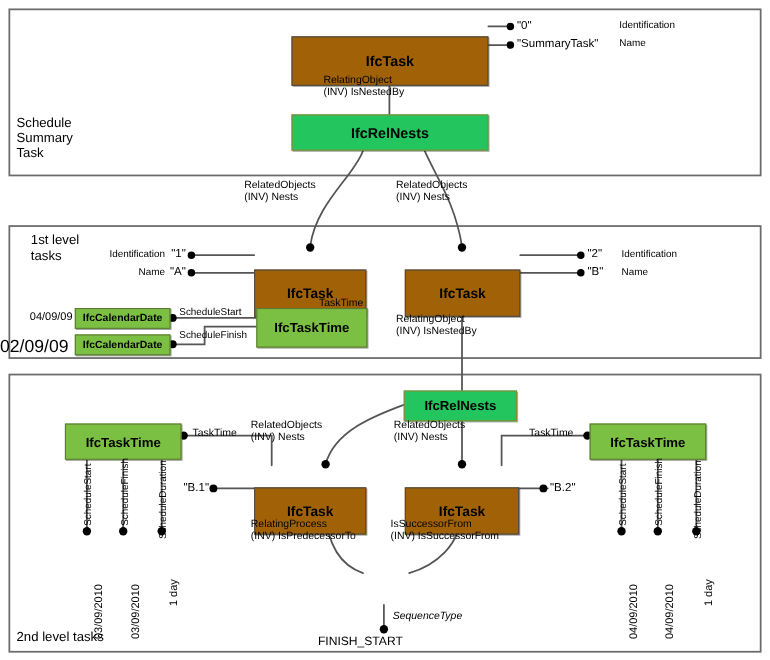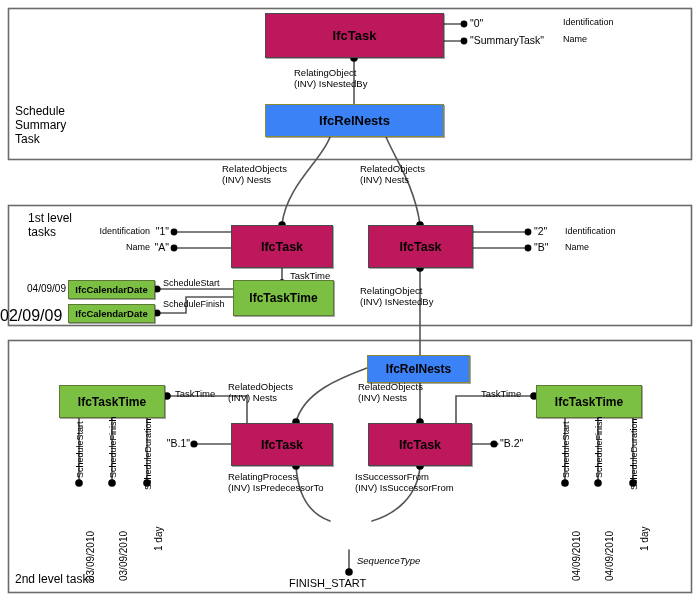"IfcTask" .node.blue { background: #be185d -> #a16207; margin-top: none -> 20px }
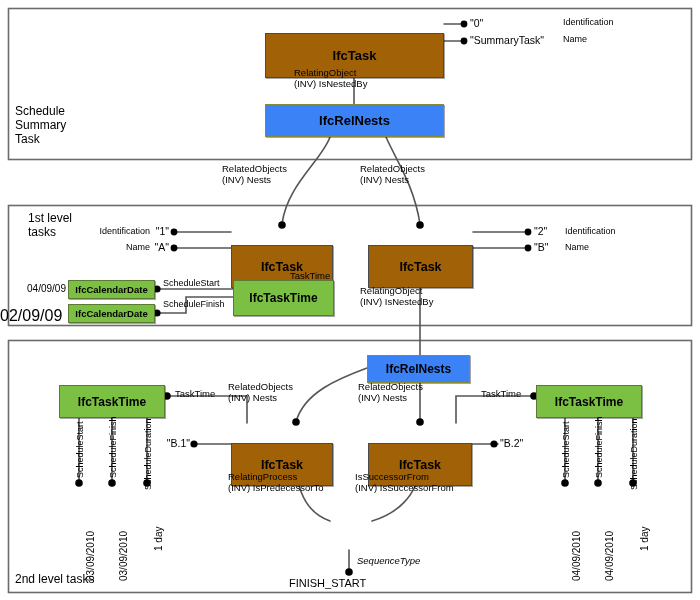"IfcRelNests" .node.yellow { background: #3b82f6 -> #22c55e }
